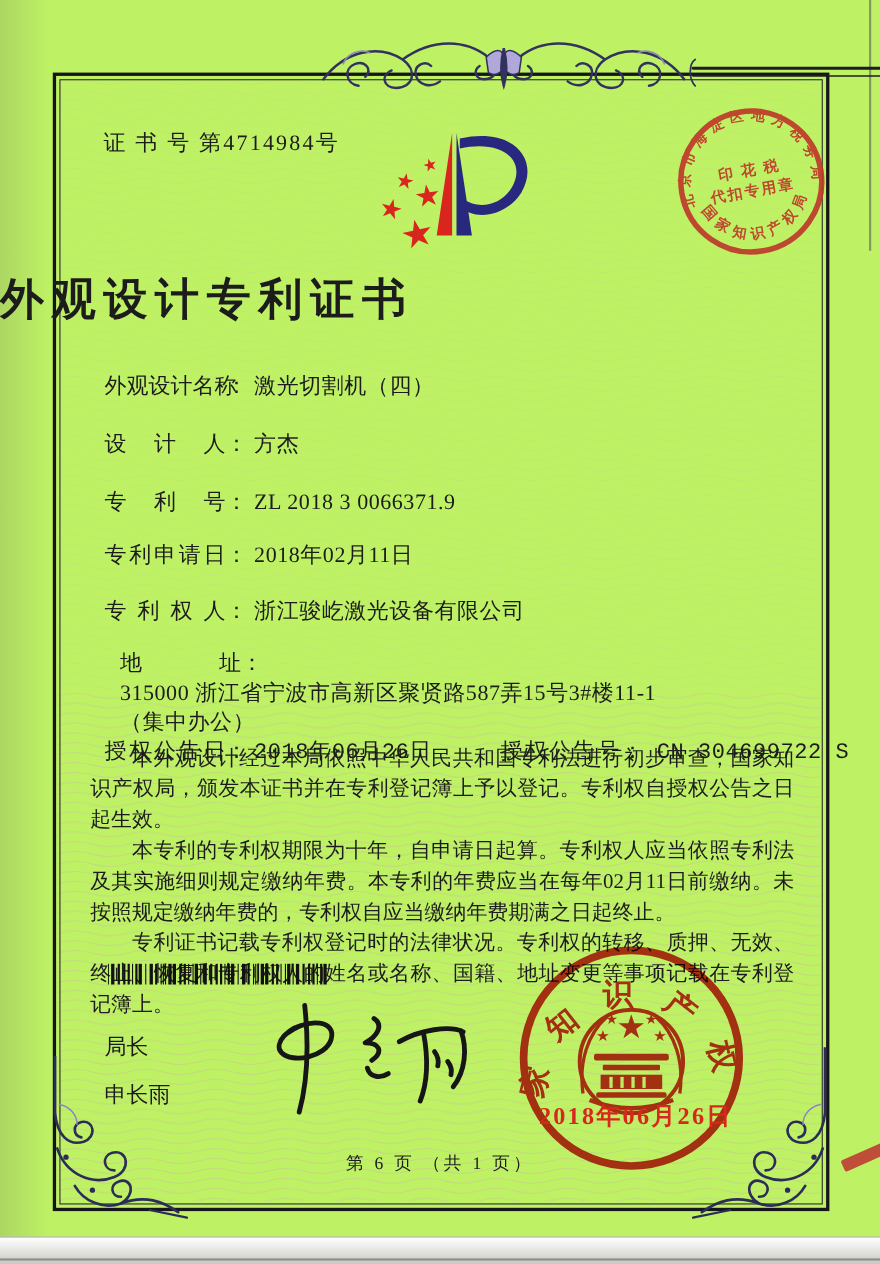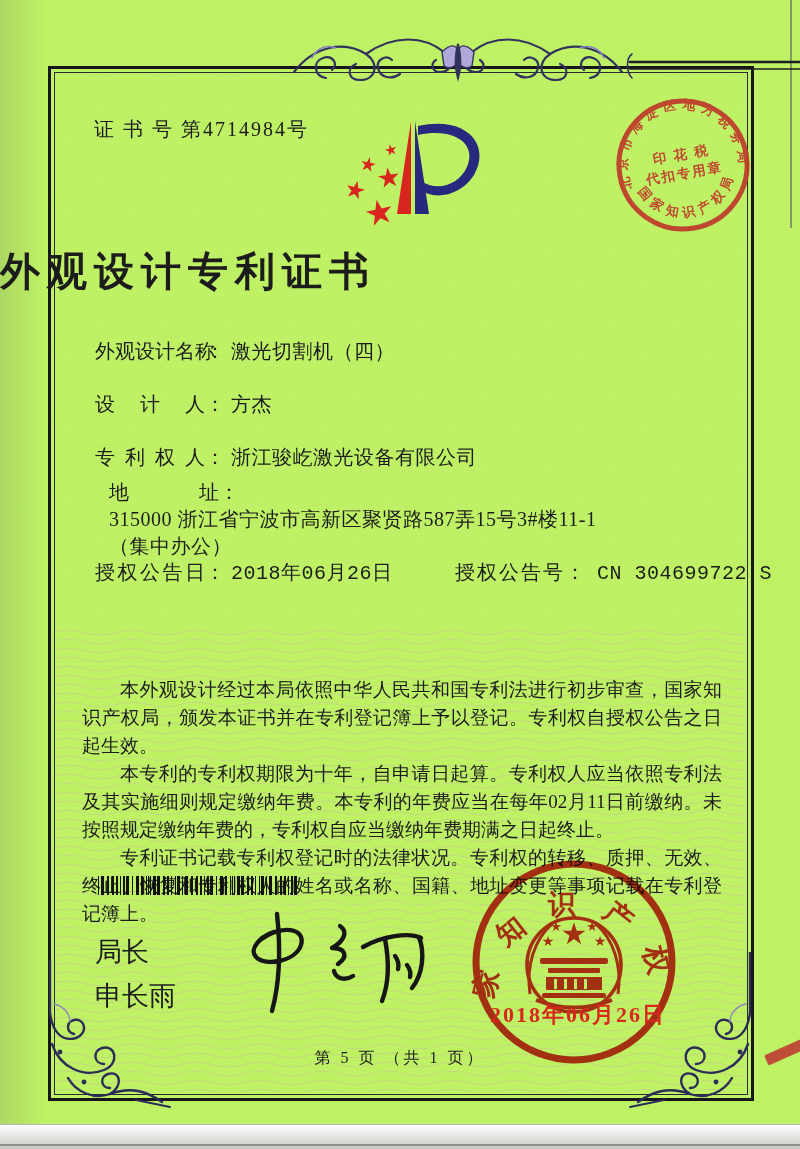"专利号： ZL 2018 3 0066371.9" div.frow { html: none -> <div> <span>专利号</span><span>：</span><span>ZL 2018 3 0066371.9</span> </div> }
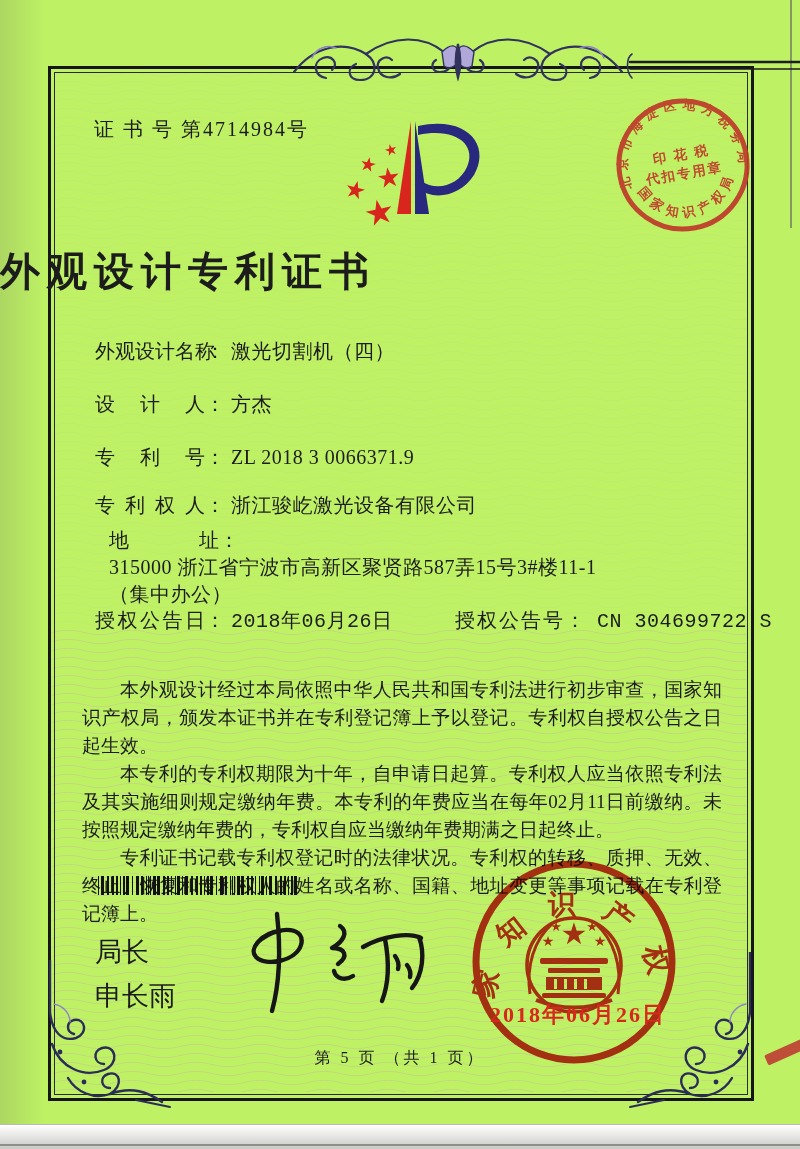"专利申请日： 2018年02月11日" div.frow { html: none -> <div> <span>专利申请日</span><span>：</span><span>2018年02月11日</span> </div> }
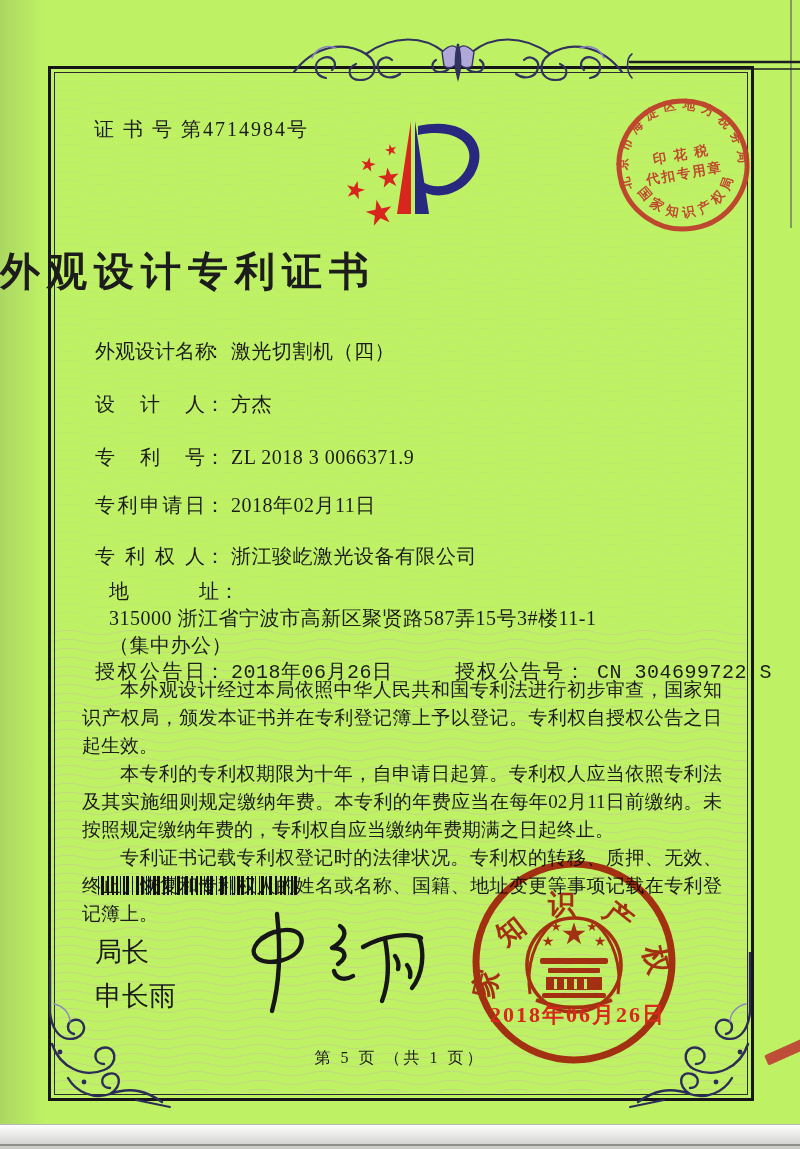"专利权人： 浙江骏屹激光设备有限公司" .frow.r5 { margin-bottom: 8px -> 20px }
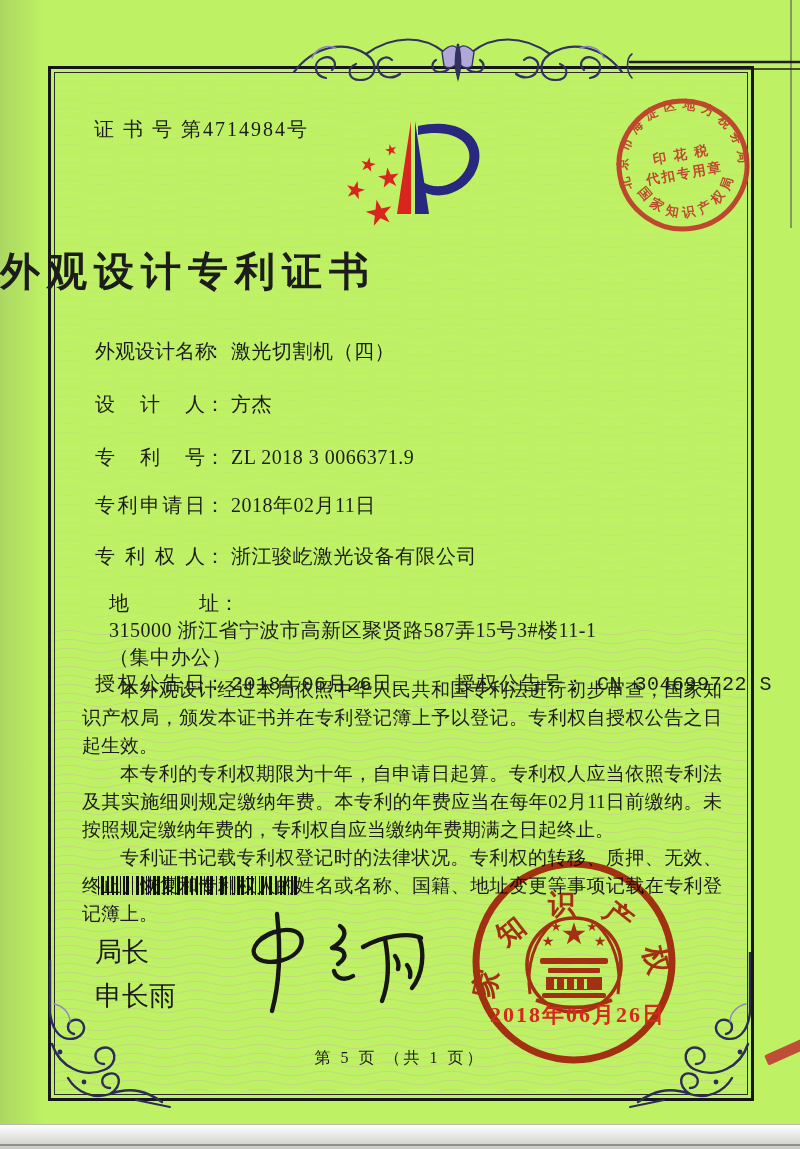"局长" .chief { font-size: 27px -> 20px }
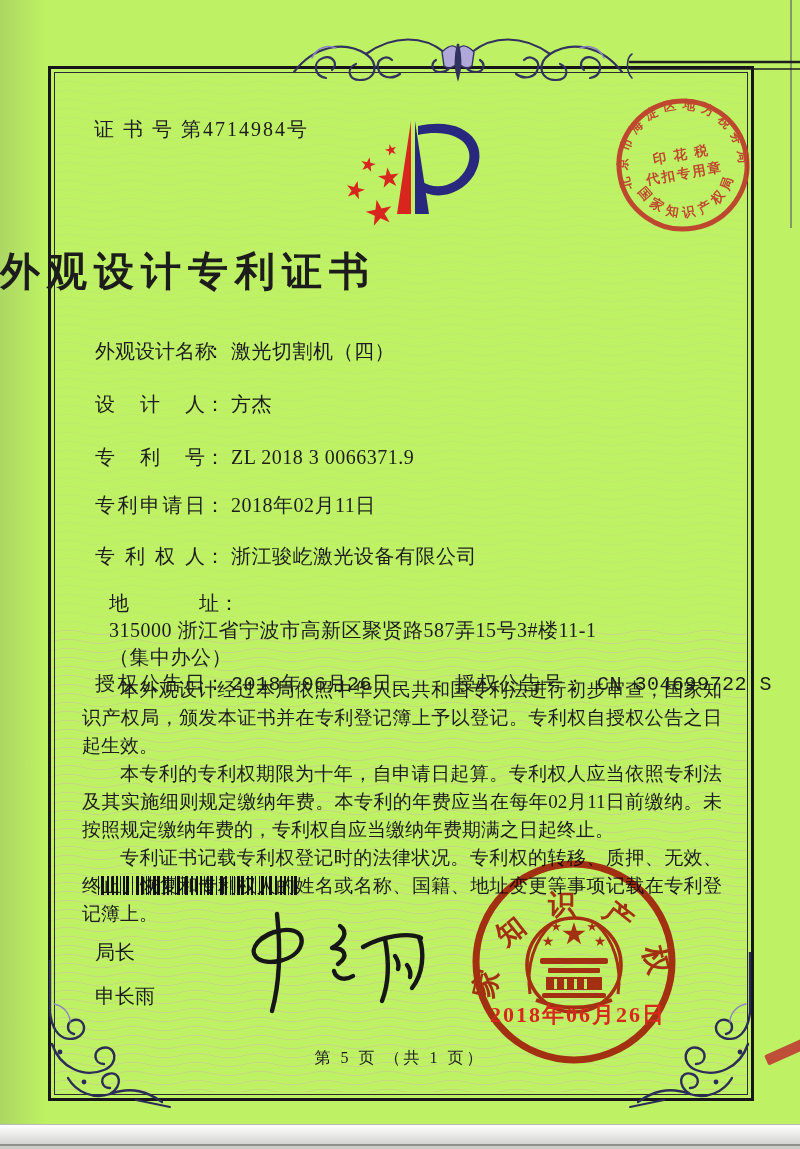"第 5 页 （共 1" div.footer { text: 5 -> 6 }
